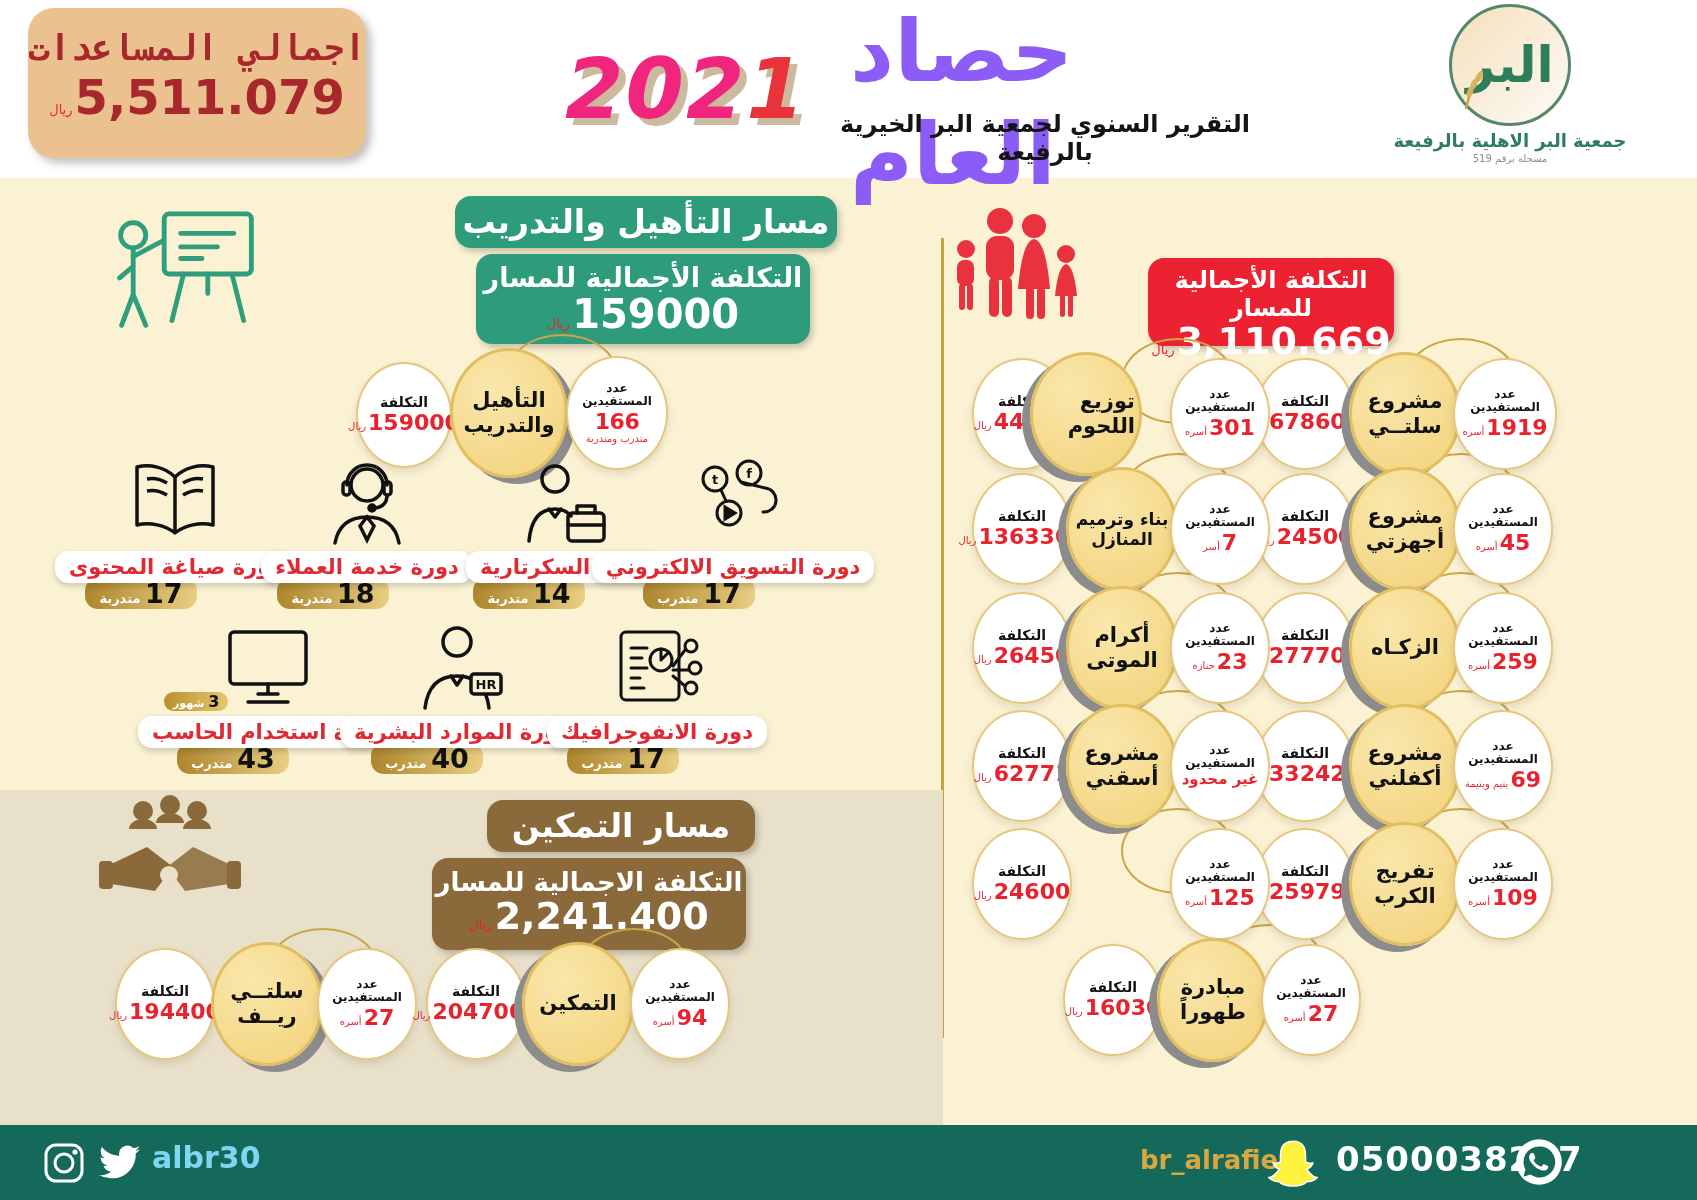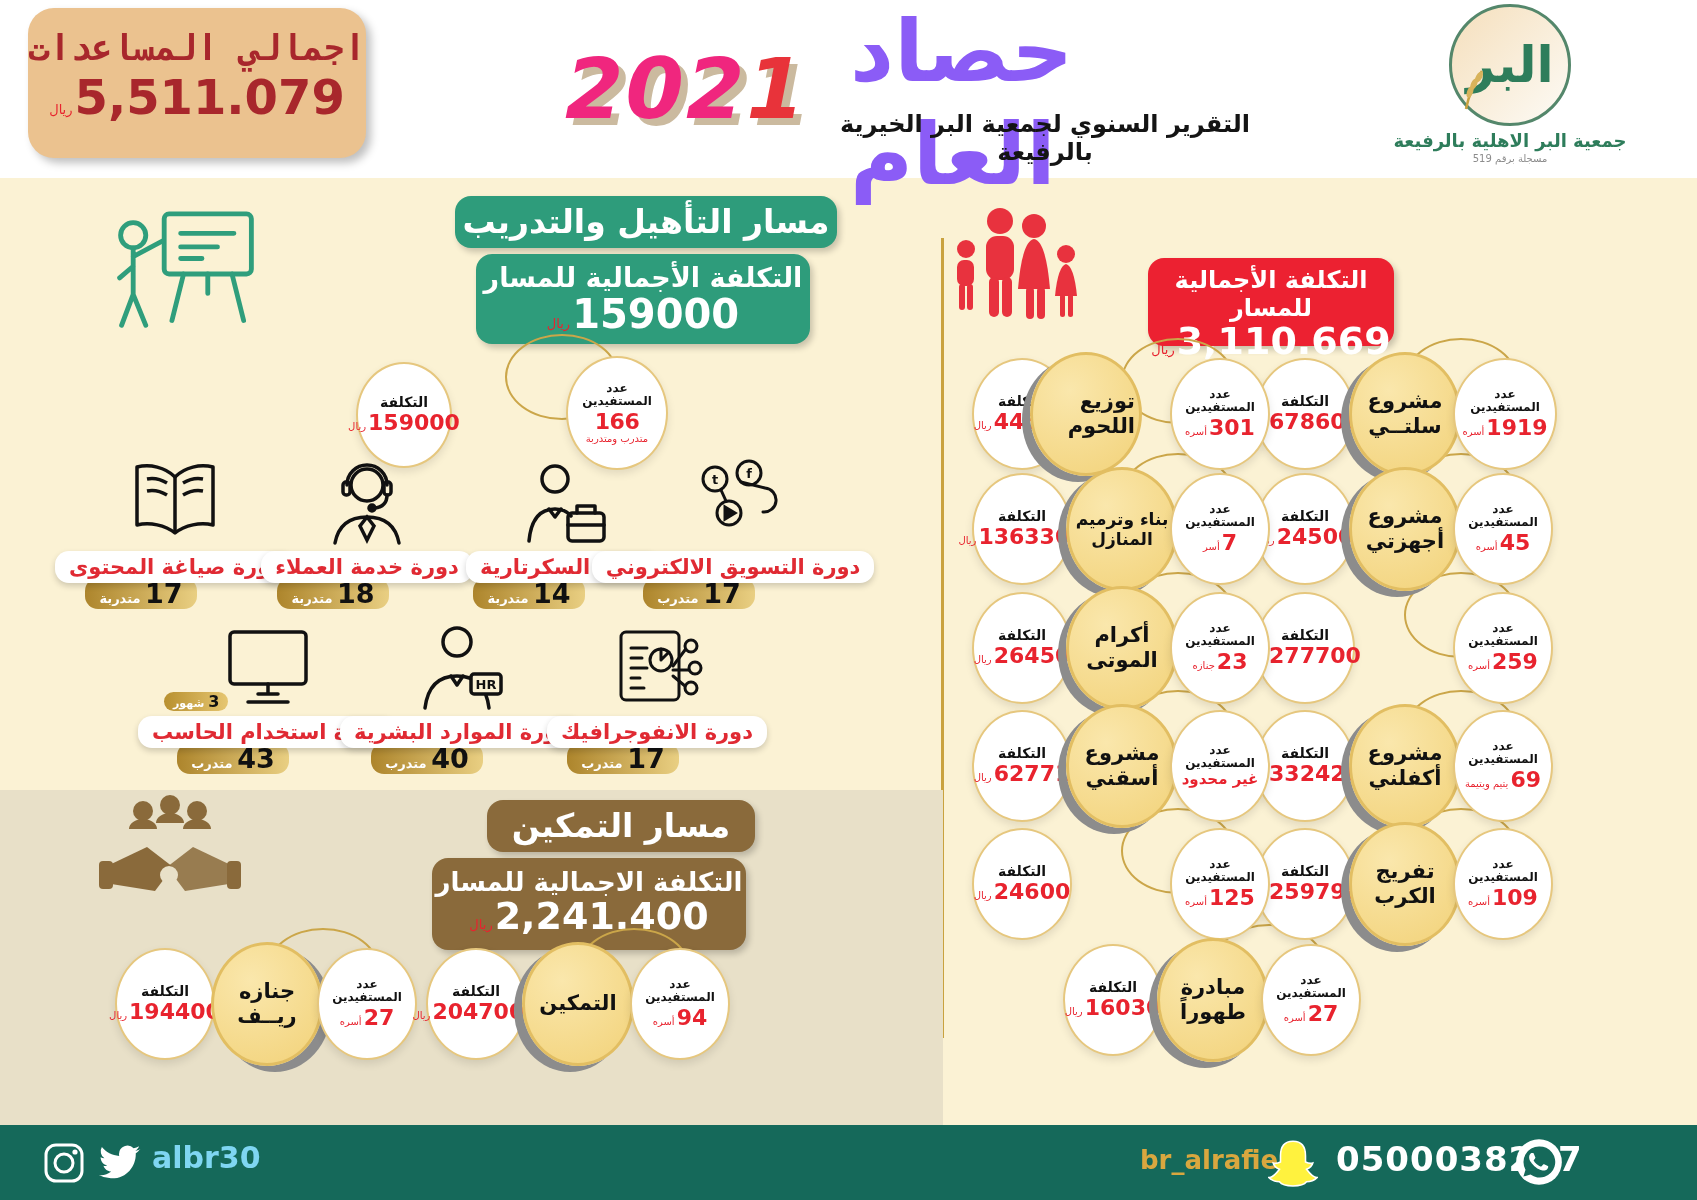"التأهيل" div.circle { html: none -> <div> <div>التأهيل</div> <div>والتدريب</div> </div> }
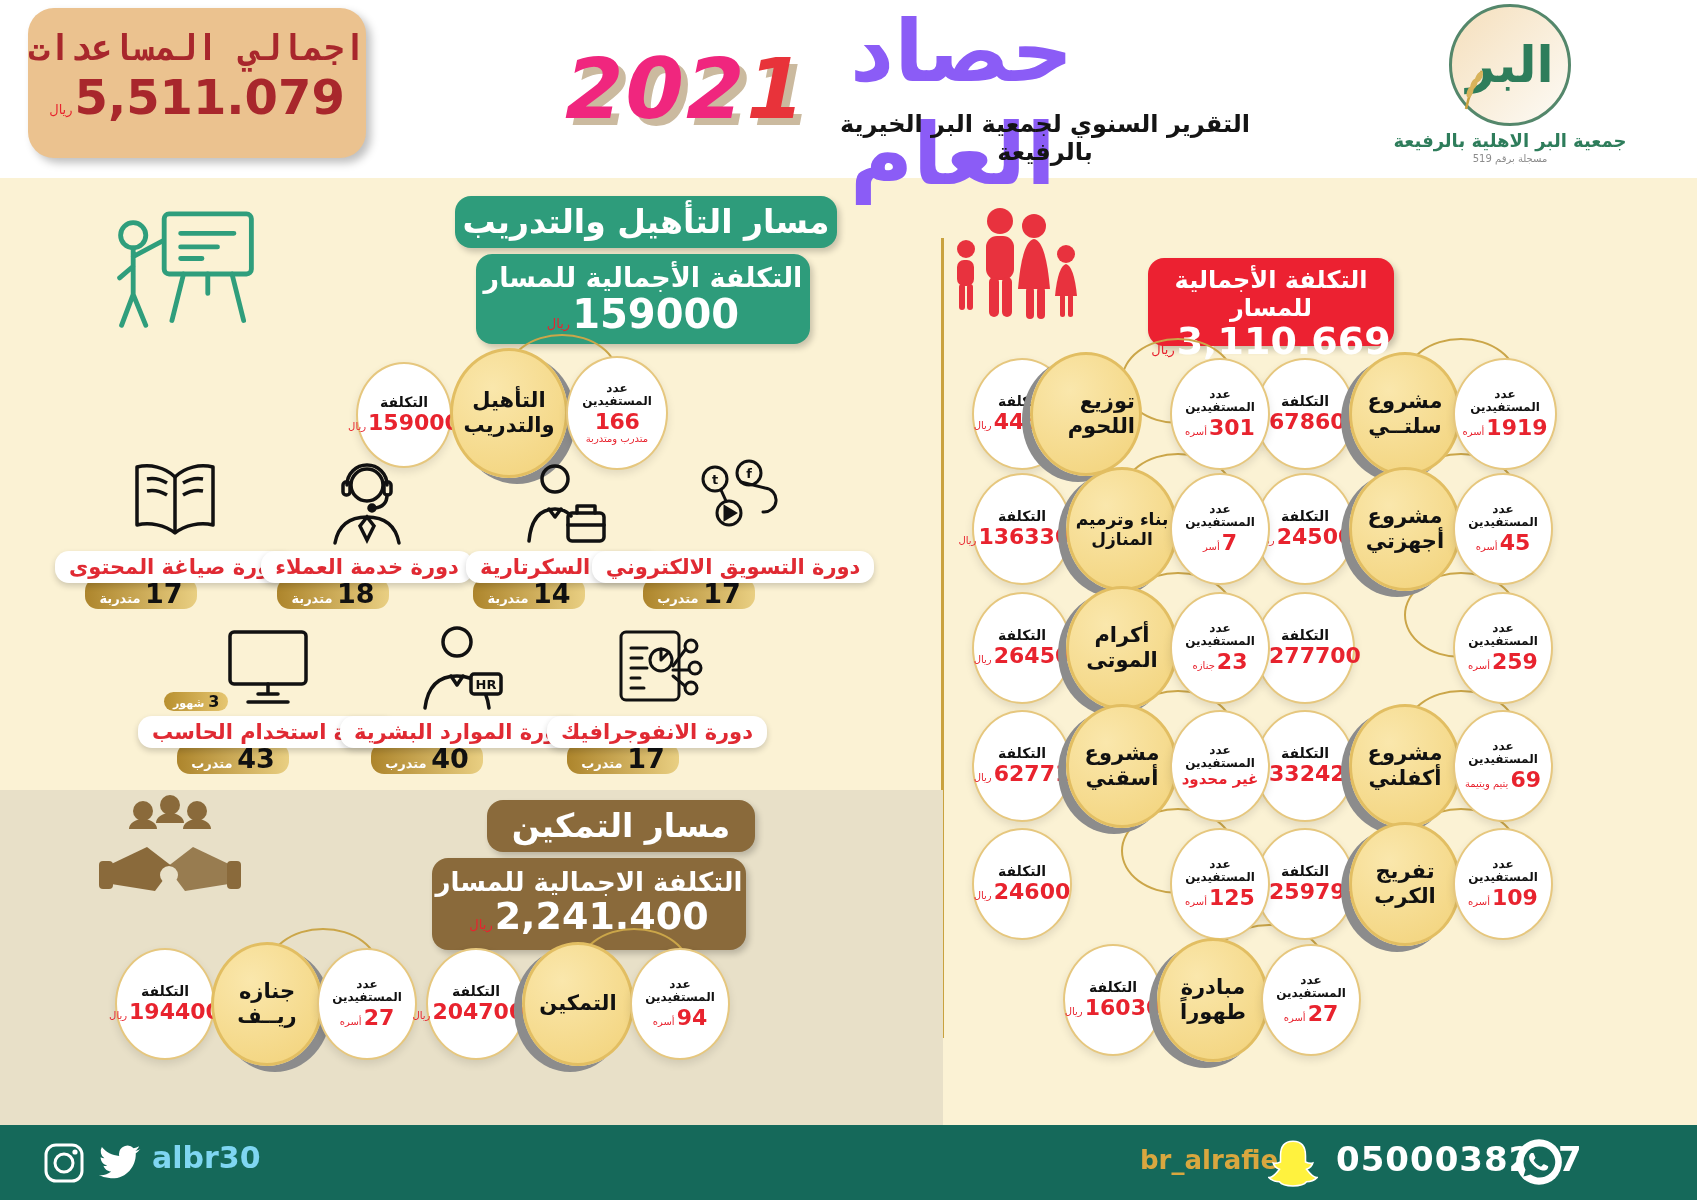"الزكـاه" div.circle { html: none -> <div> <div>الزكـاه</div> </div> }
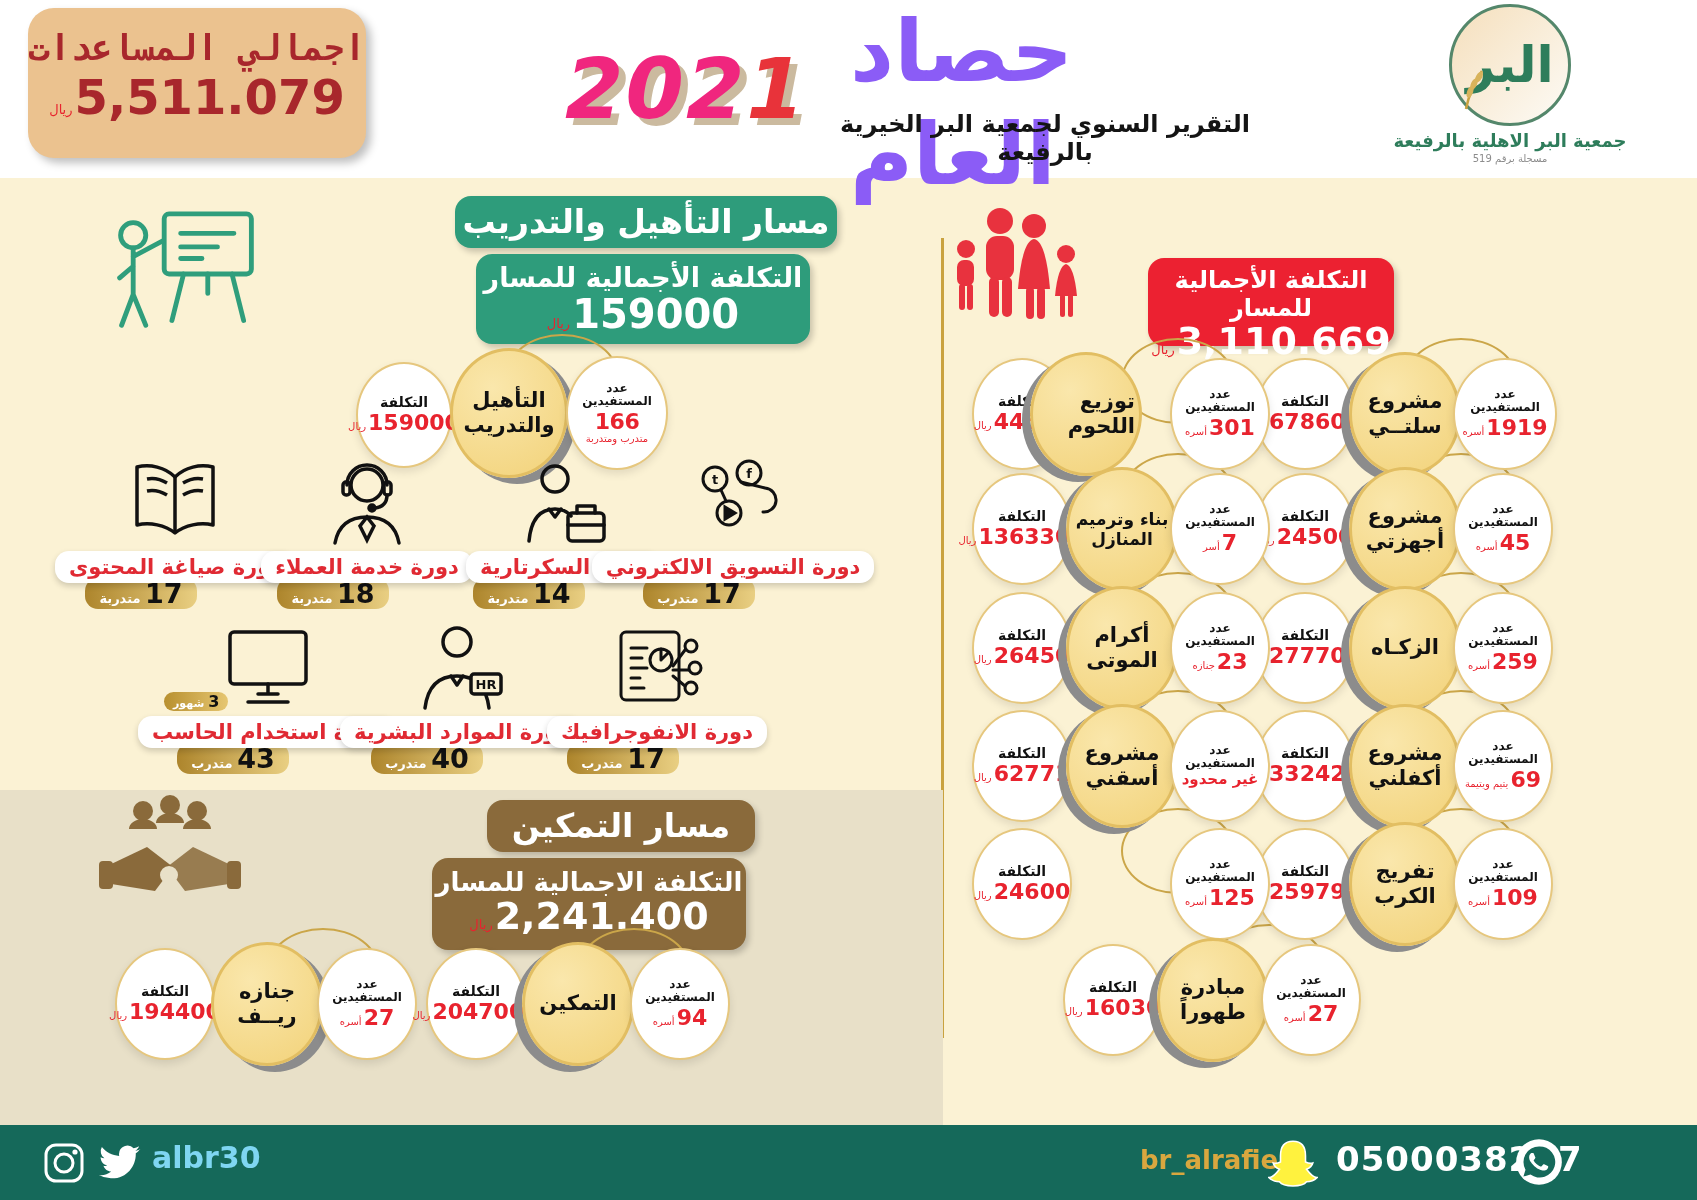"جنازه ريــف" div.gname { text: جنازه -> سلتــي }
